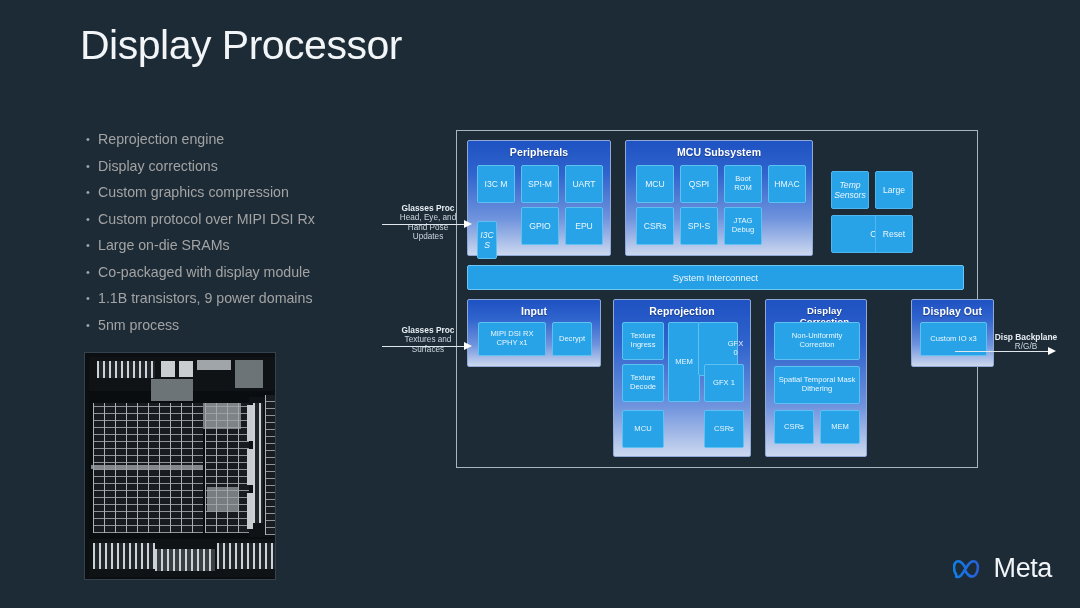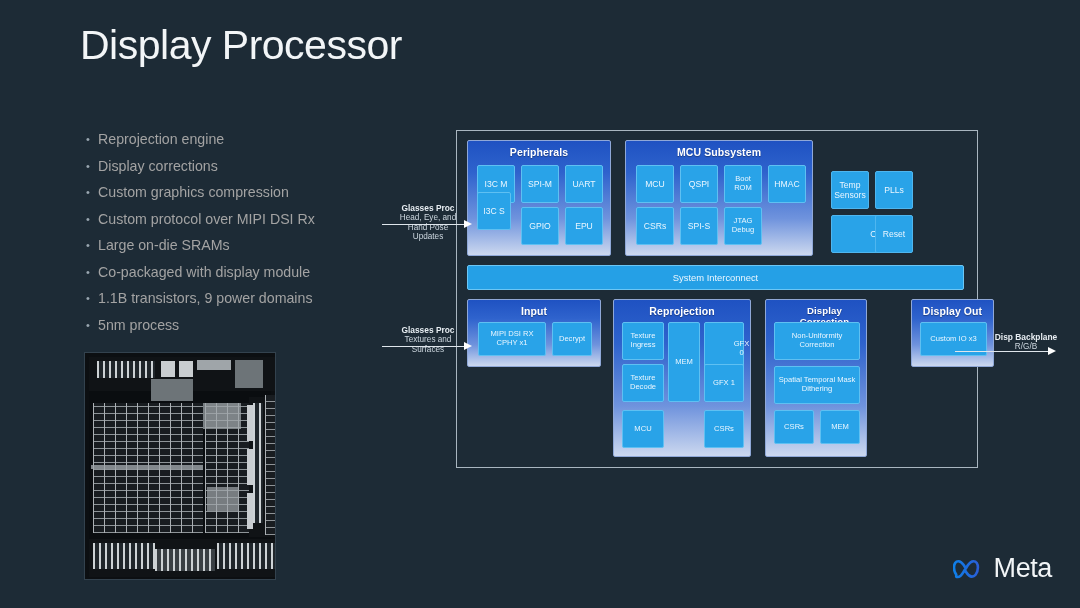"Temp Sensors" div.blk { font-style: none -> italic }
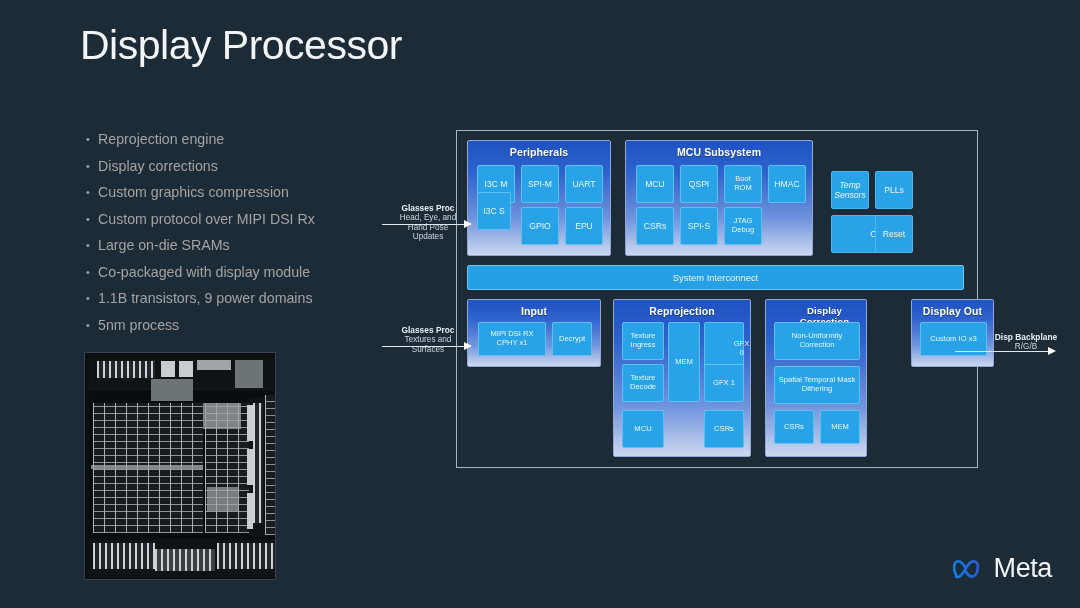"PLLs" div.blk { text: PLLs -> Large }
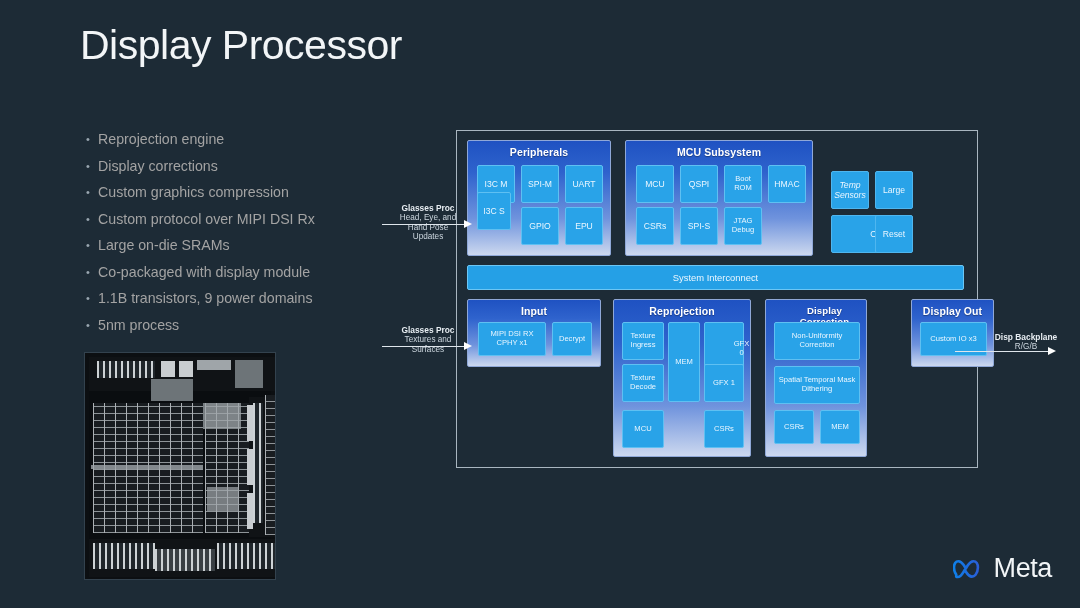"I3C S" div.blk { font-style: none -> italic; top: 51px -> 80px; width: 34px -> 20px }
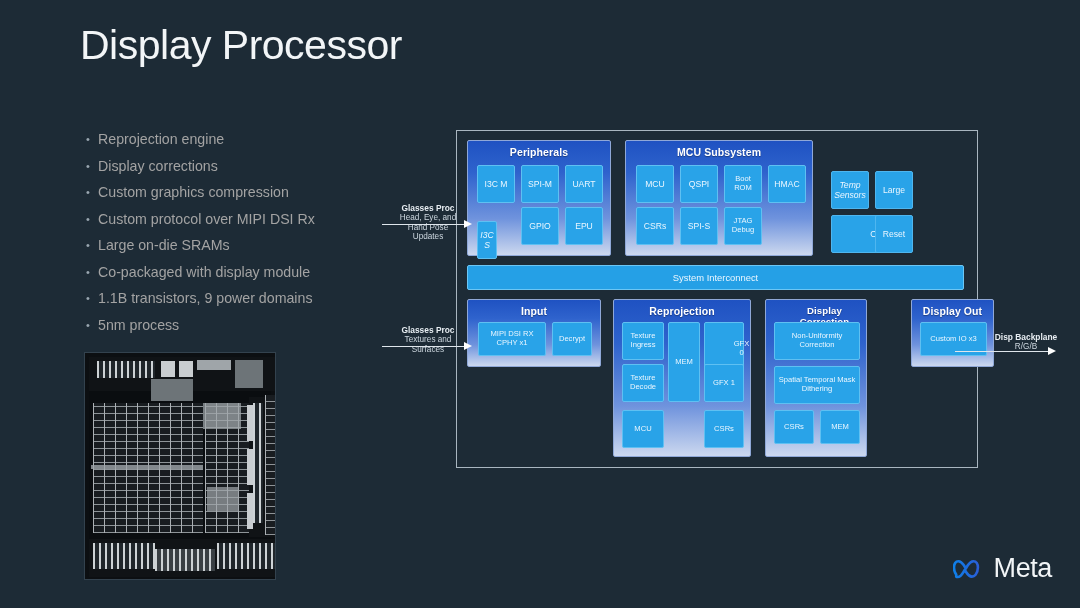"GFX 0" div.blk { left: 90px -> 84px }
